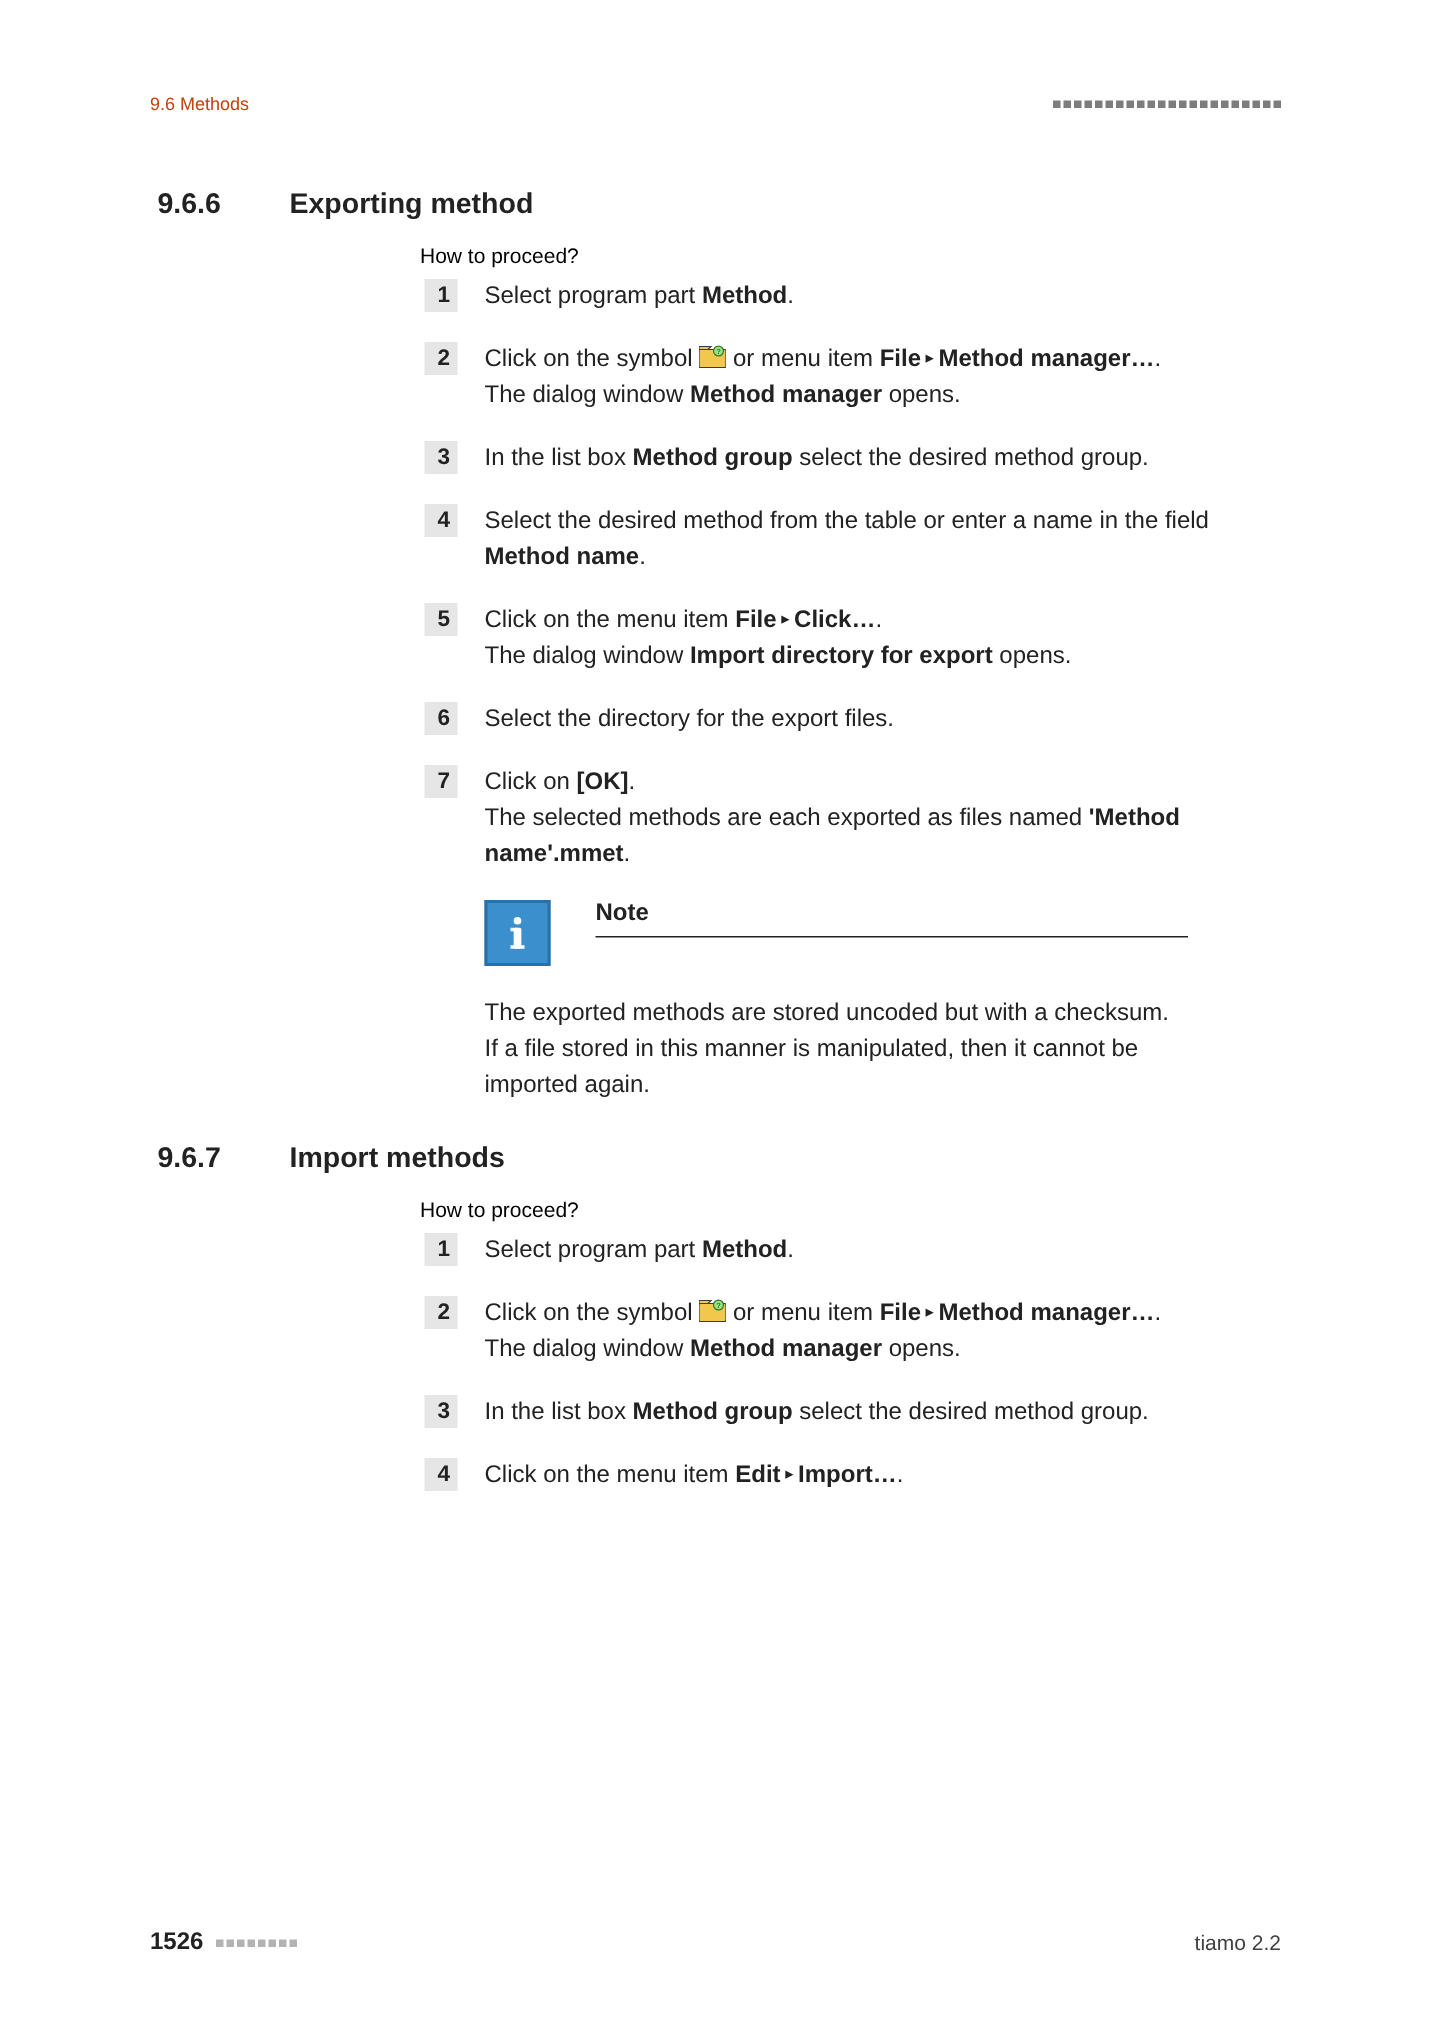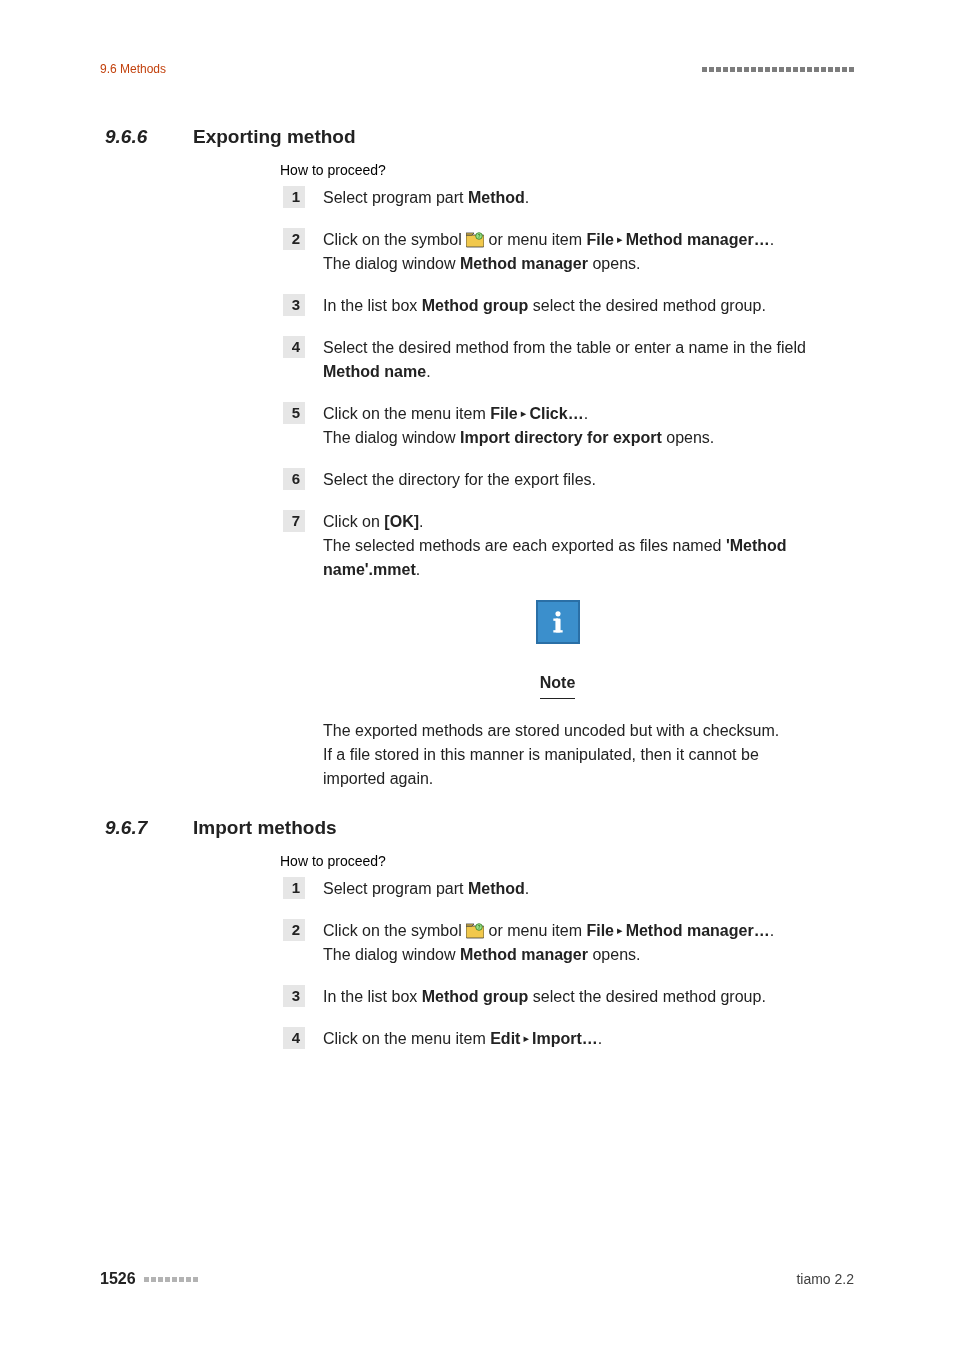"9.6.6" .section-number { font-style: italic -> none }
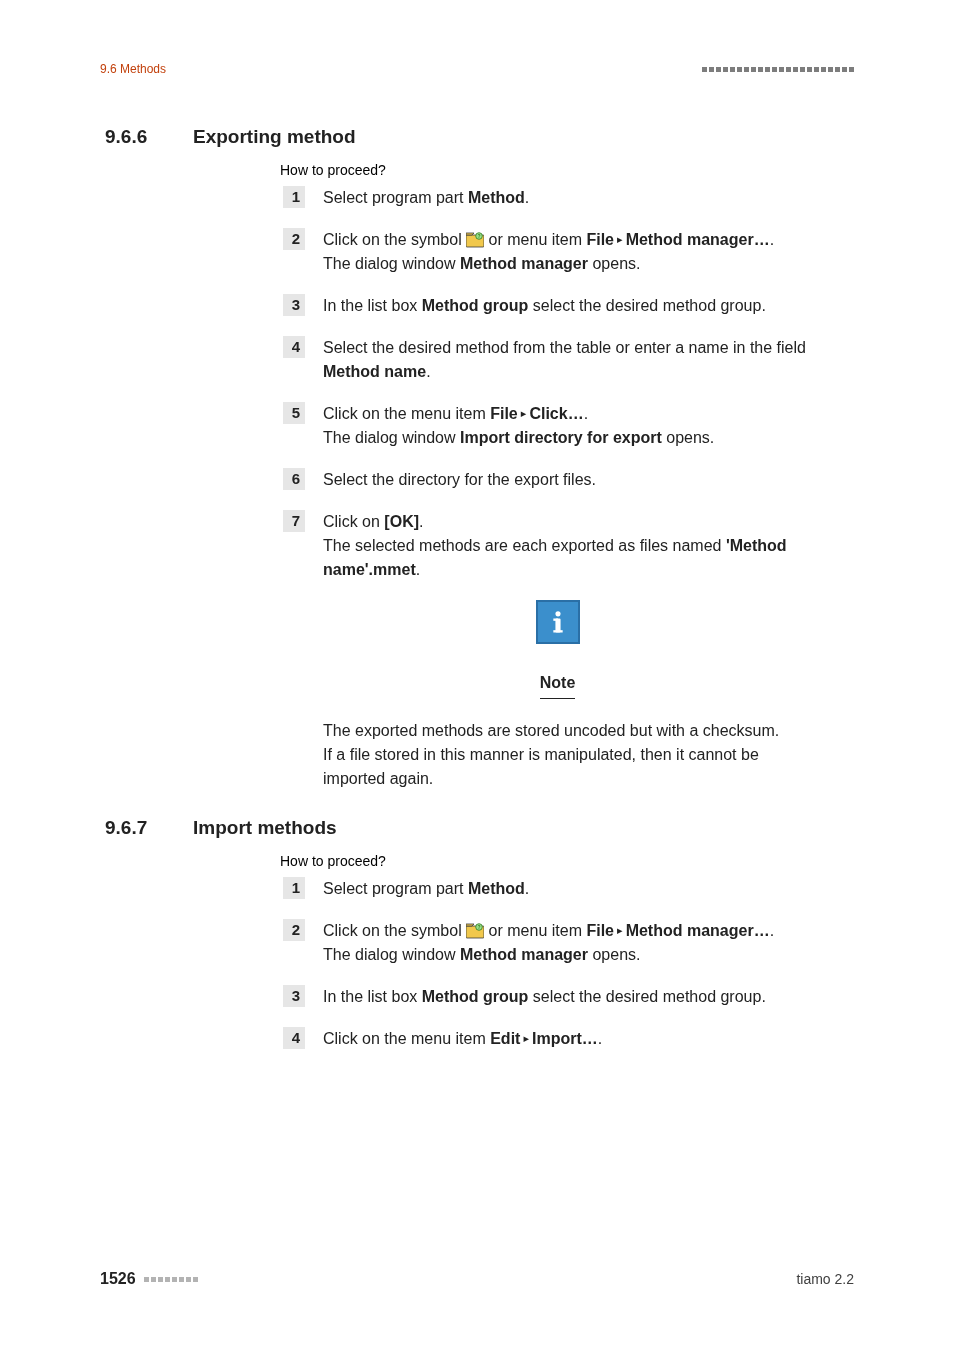"Note" .note-head { align-items: center -> none; flex-direction: column -> none }
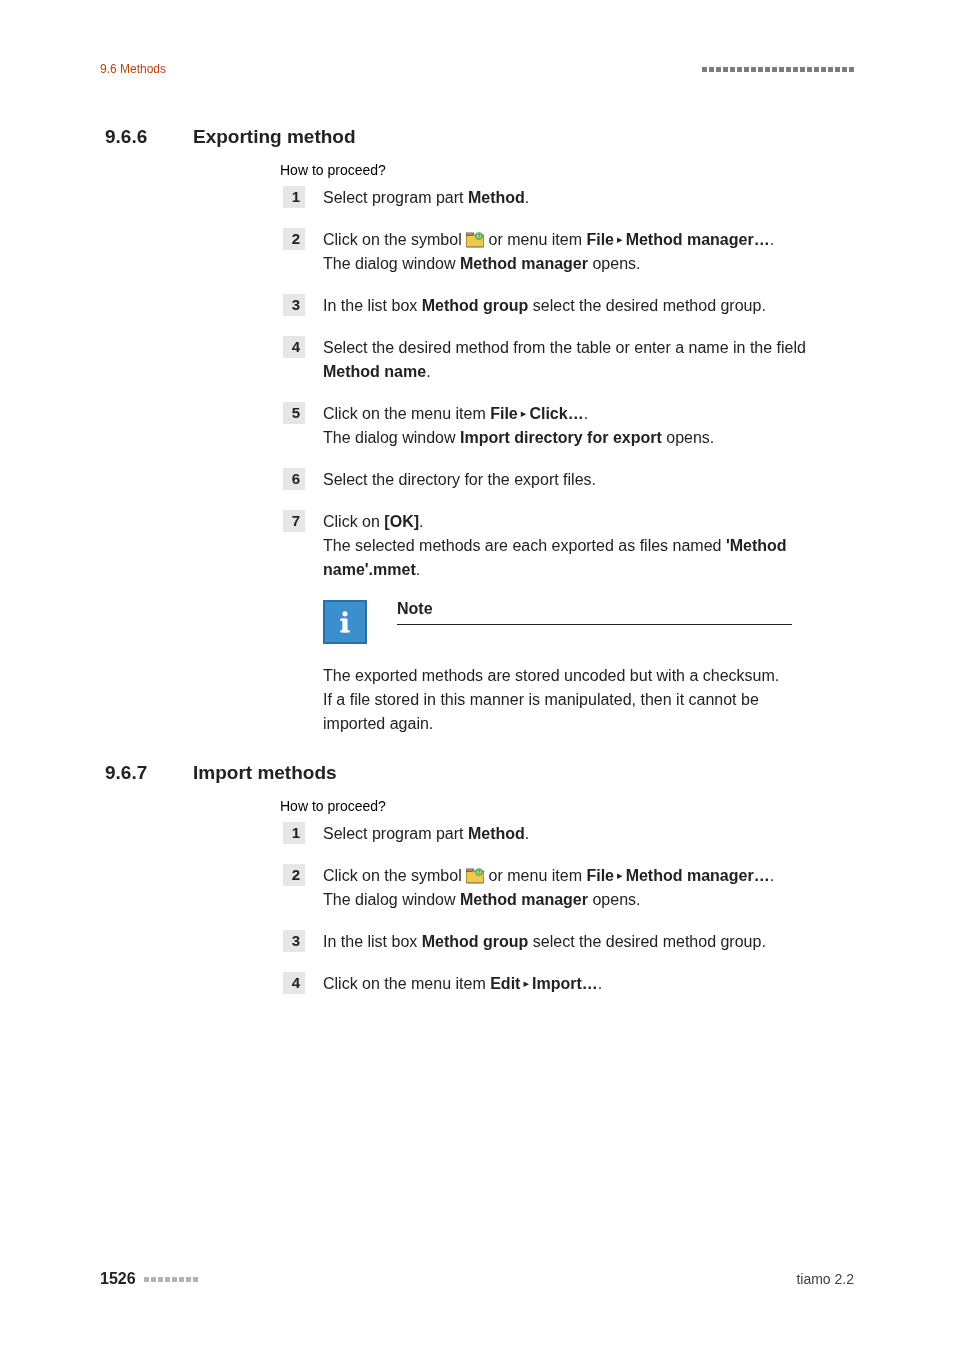"1526" .footer-row { bottom: 62px -> 46px }
